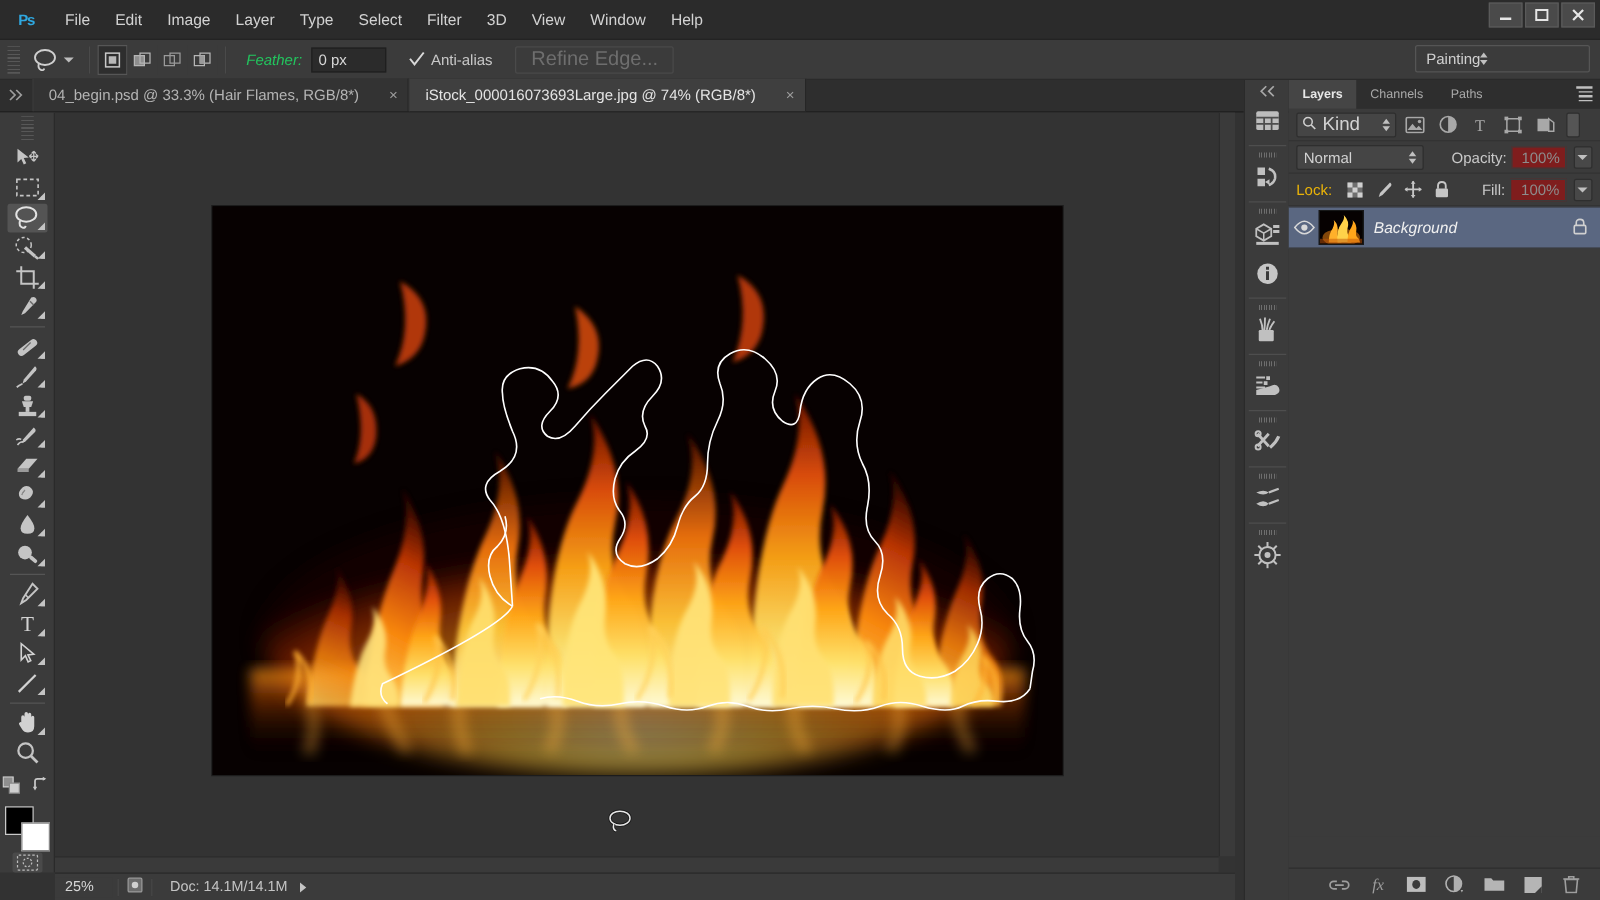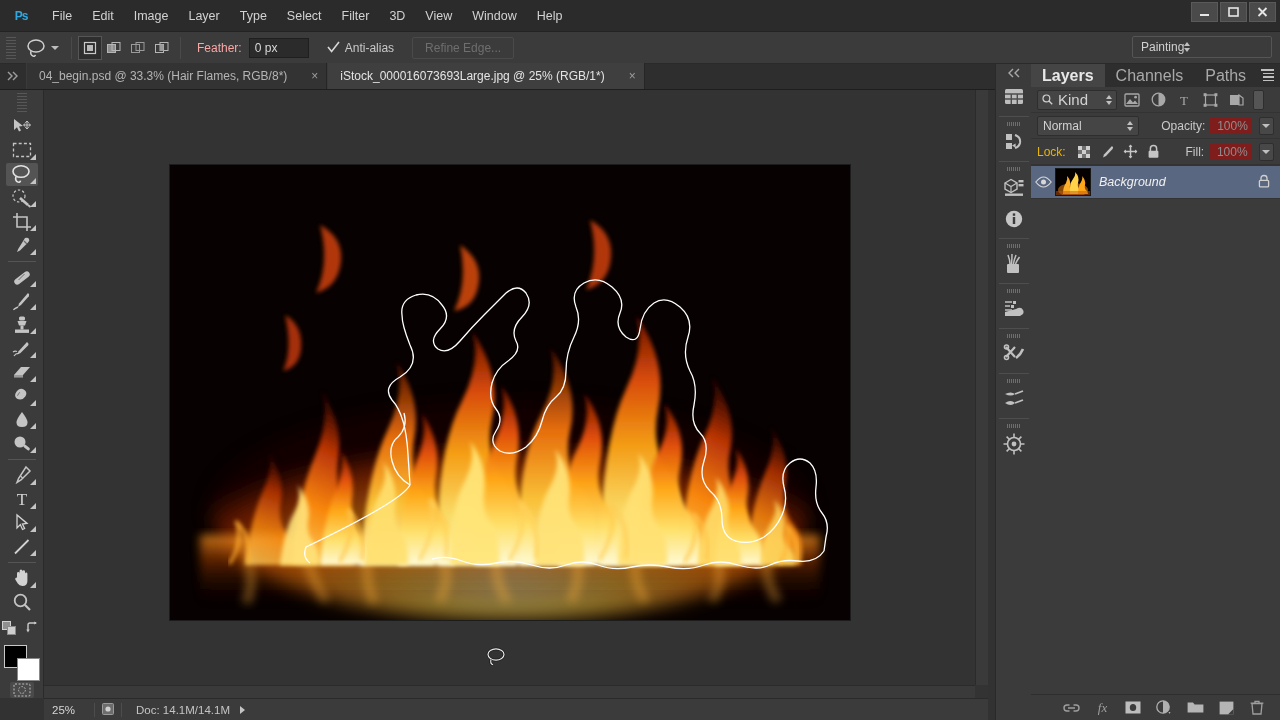"Feather:" .opt-label { color: #fca5a5 -> #22c55e; font-style: none -> italic }
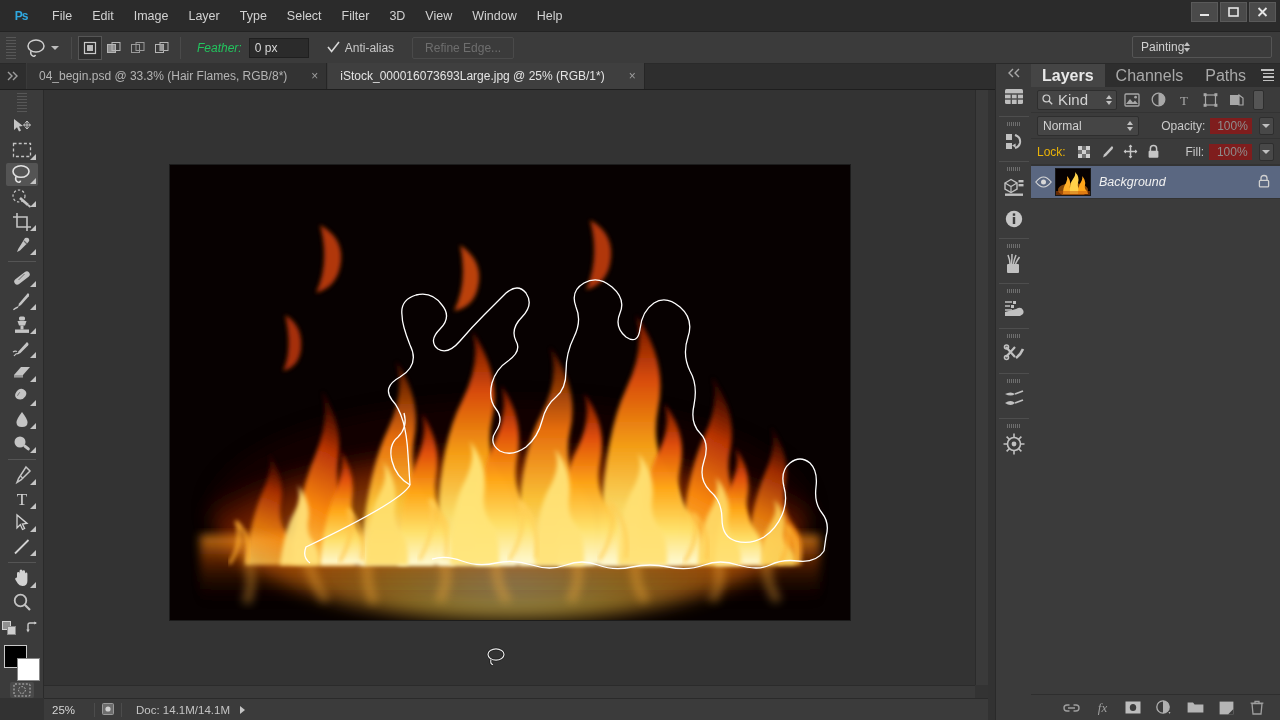"Refine Edge..." .refine-btn { font-size: 12px -> 16px }
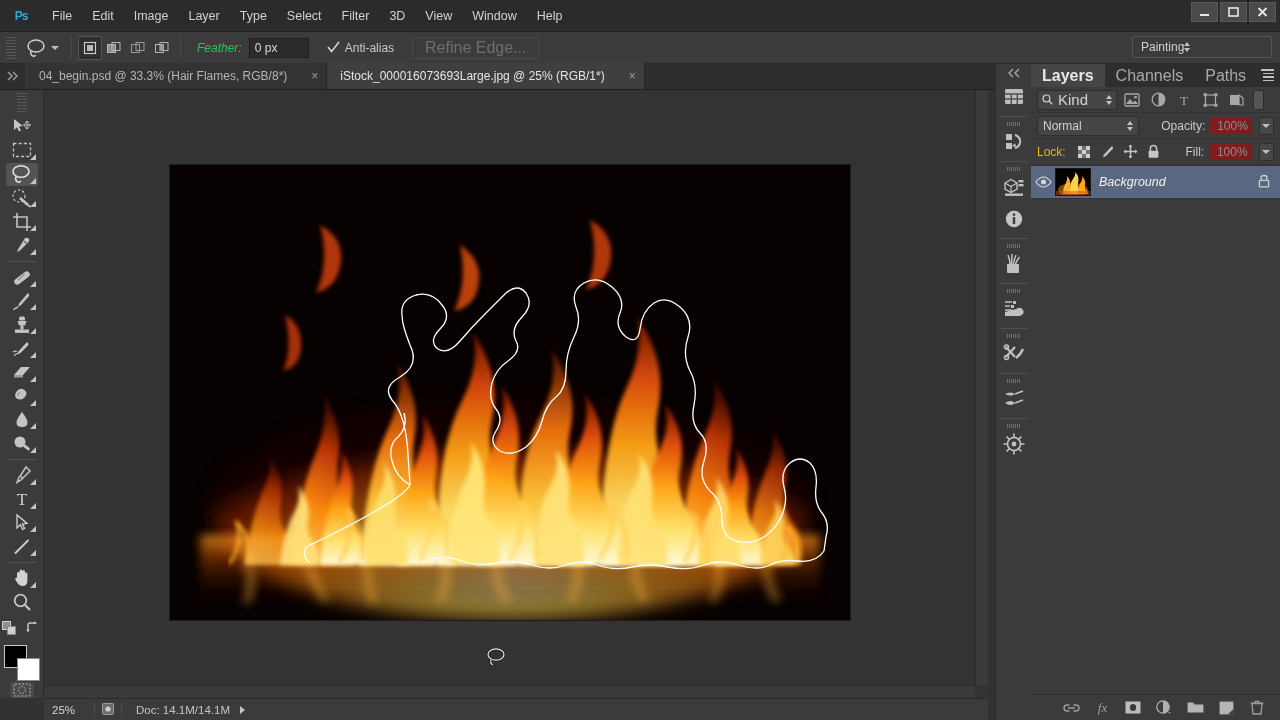"iStock_000016073693Large.jpg @ 25%" span { text: 25% (RGB/1 -> 74% (RGB/8 }
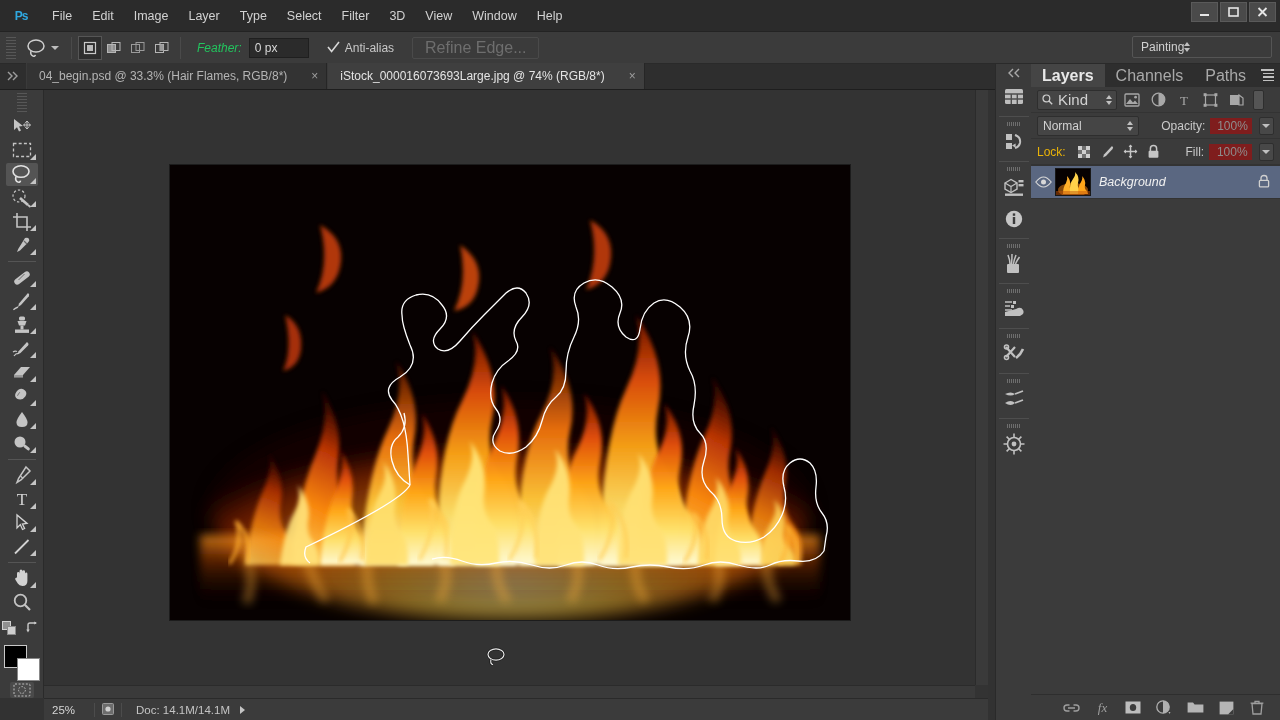"Layers" .lp-tab { font-size: 16px -> 10px }
